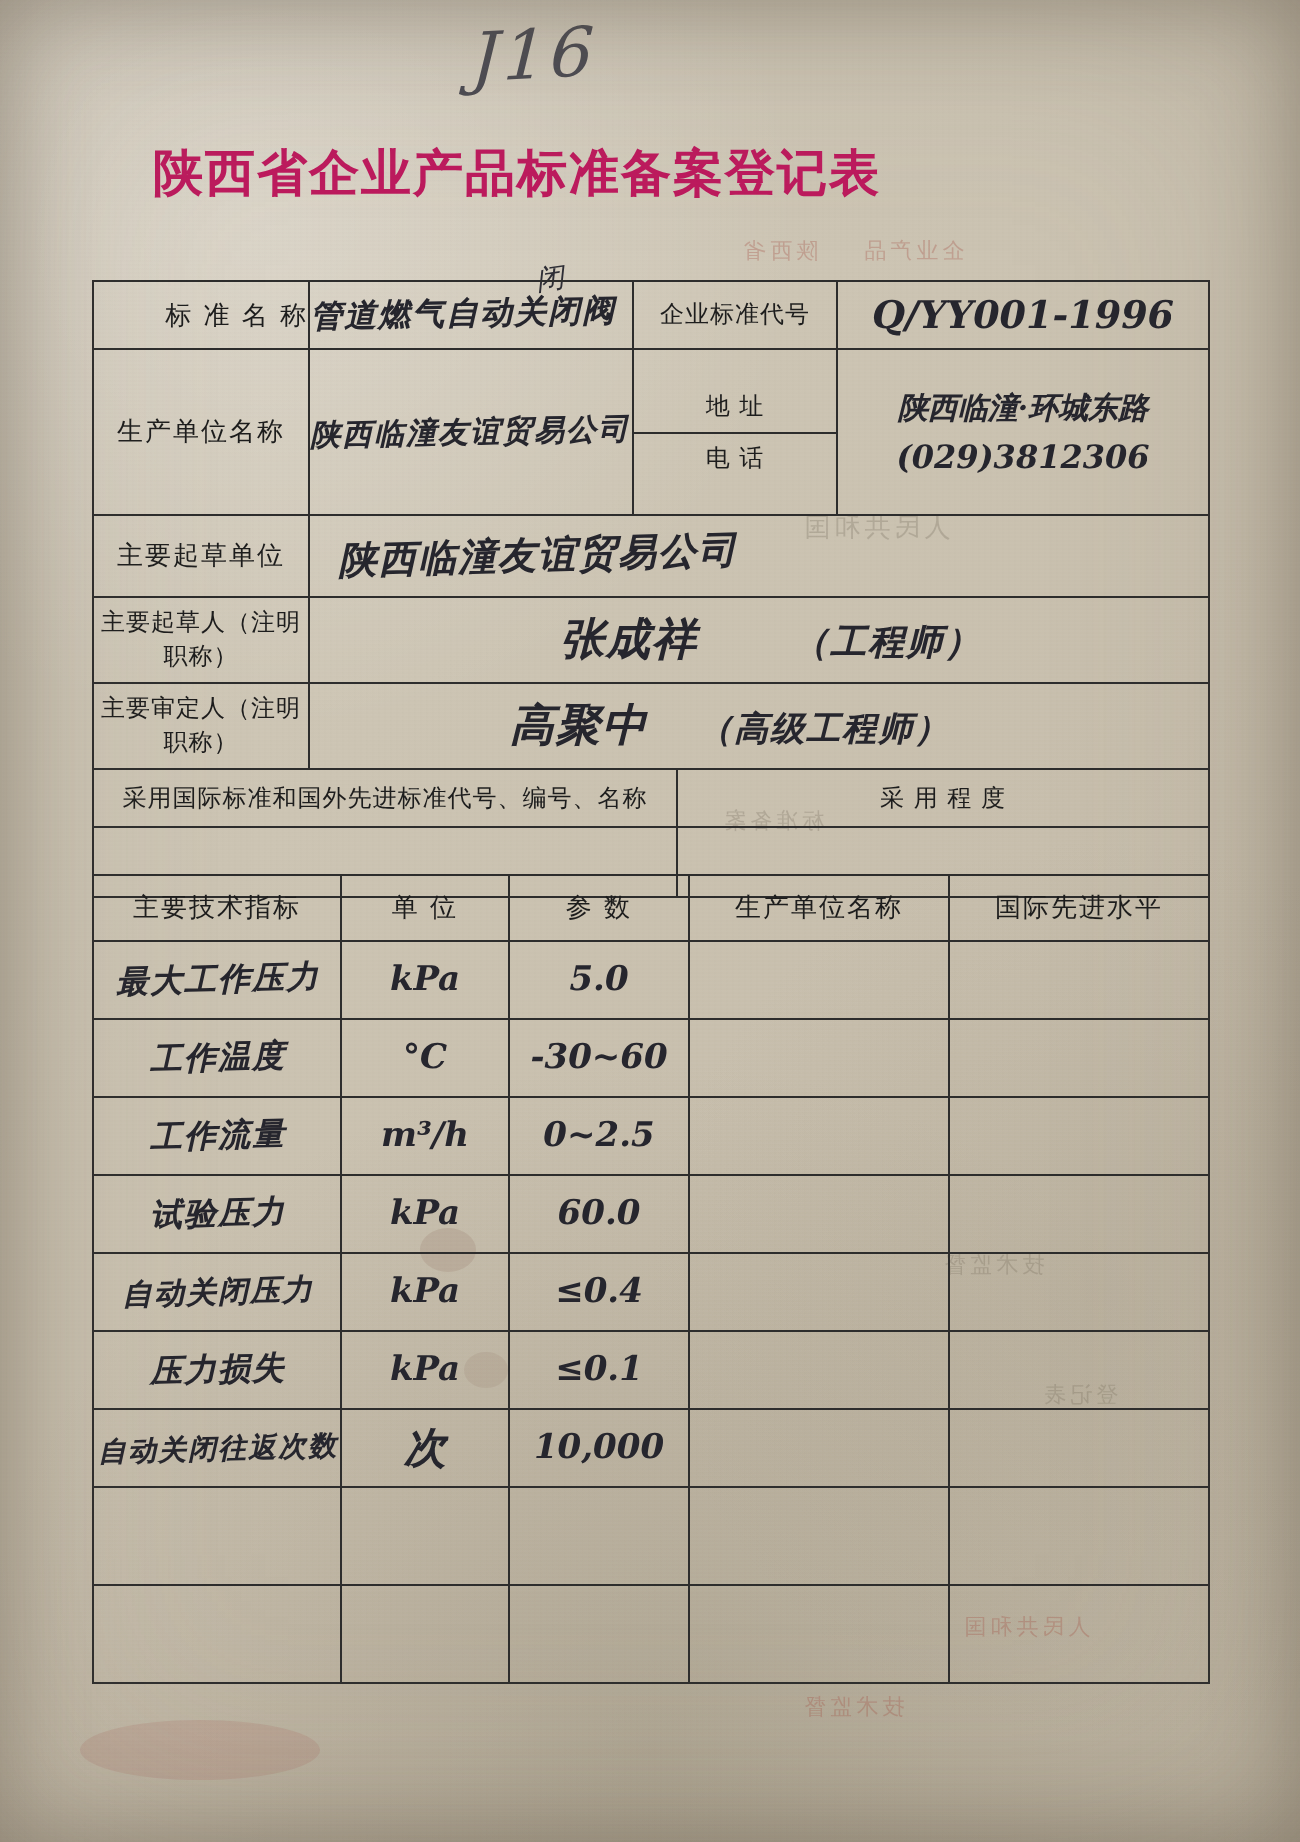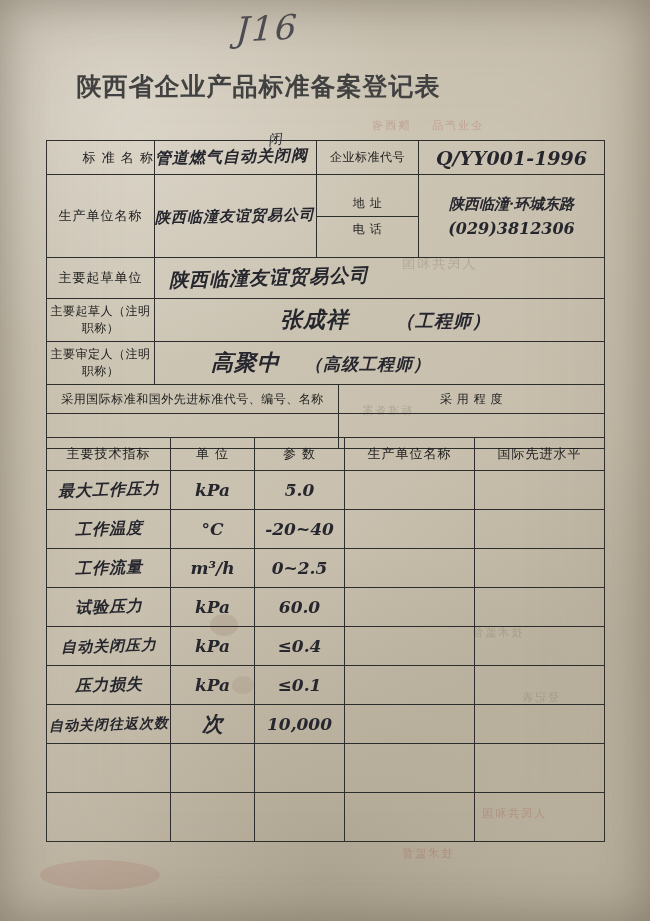"陕西省企业产品标准备案登记表" .title { color: #404040 -> #be185d }
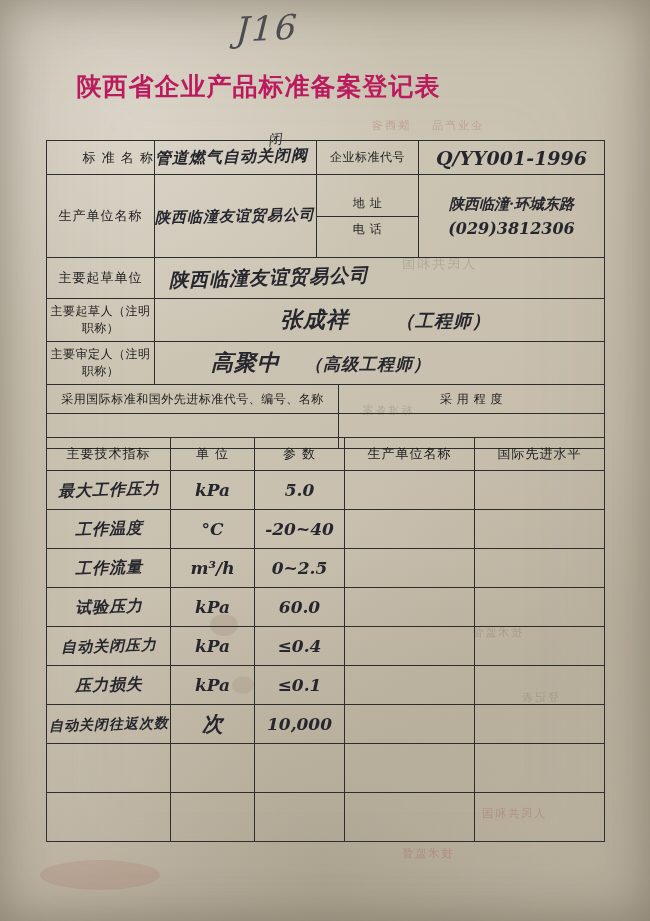"高聚中" span.hw { margin-left: 56px -> 100px }
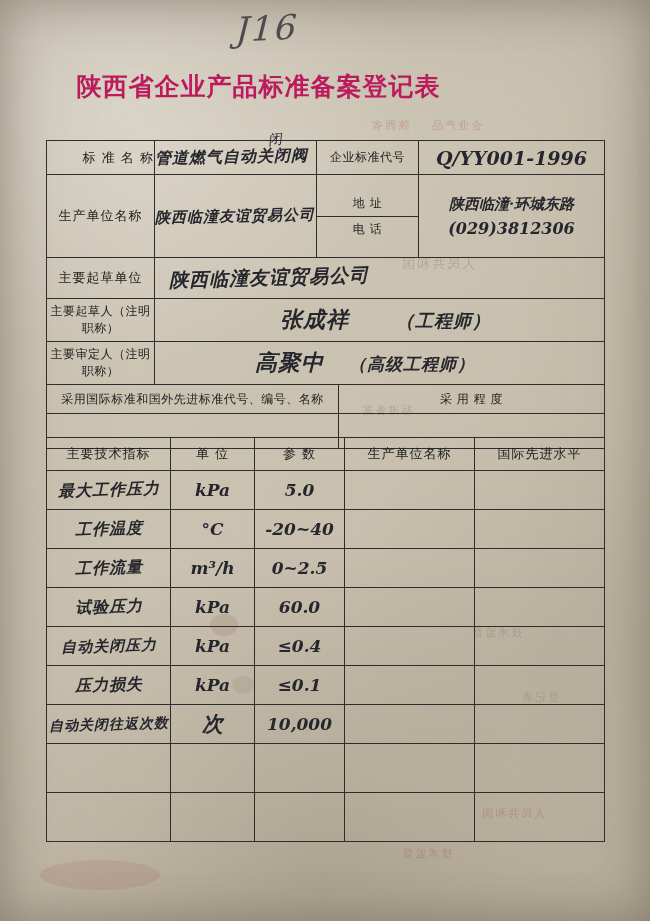"-20~40" span.hw-n { text: -20~40 -> -30~60 }
